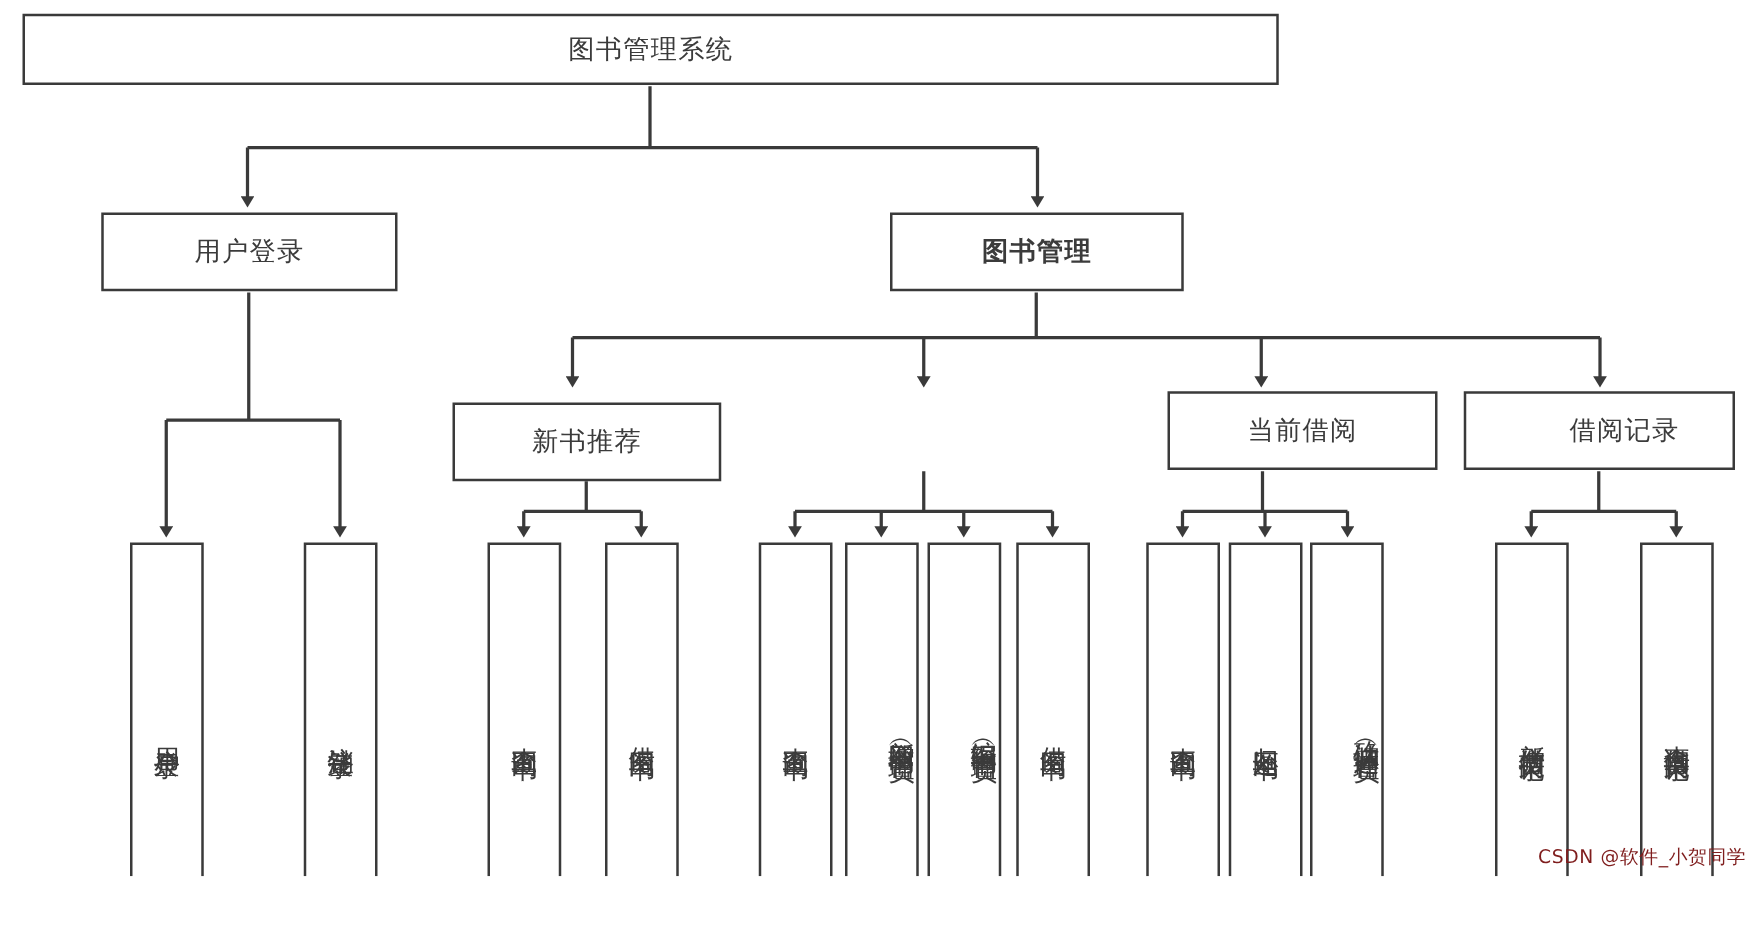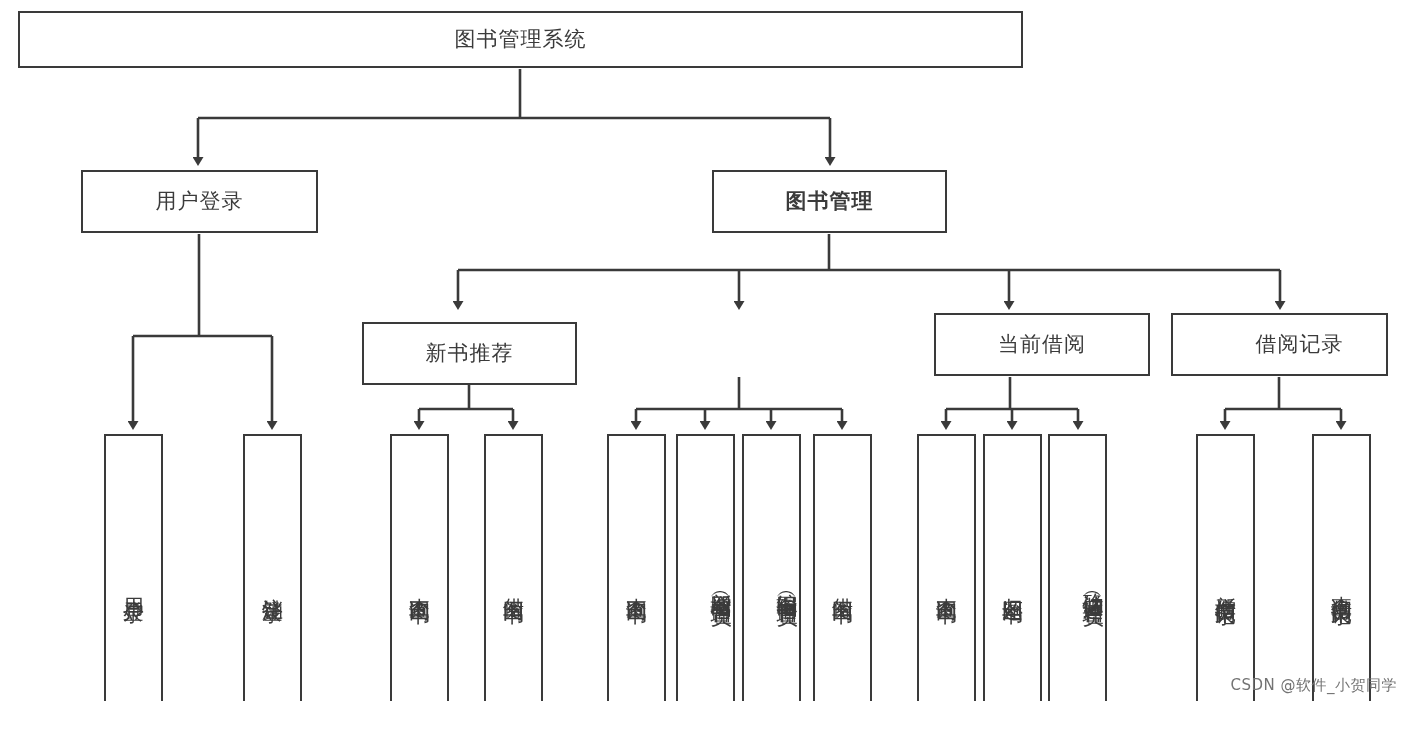"CSDN @软件_小贺同学" #watermark { color: #737373 -> #7f1d1d }
